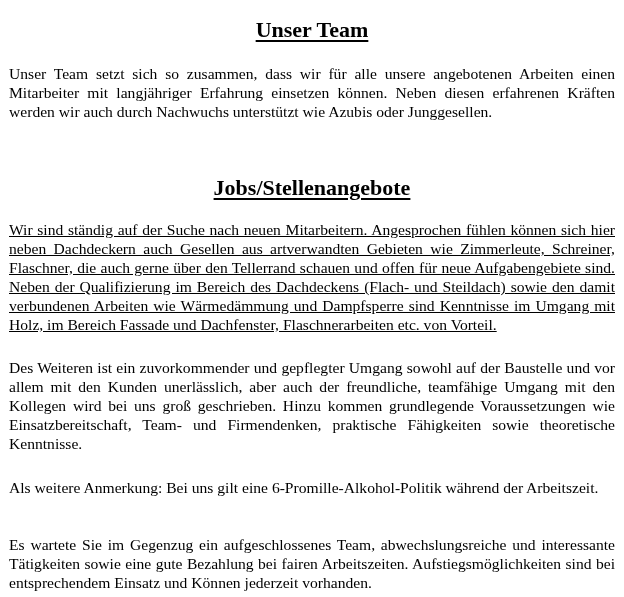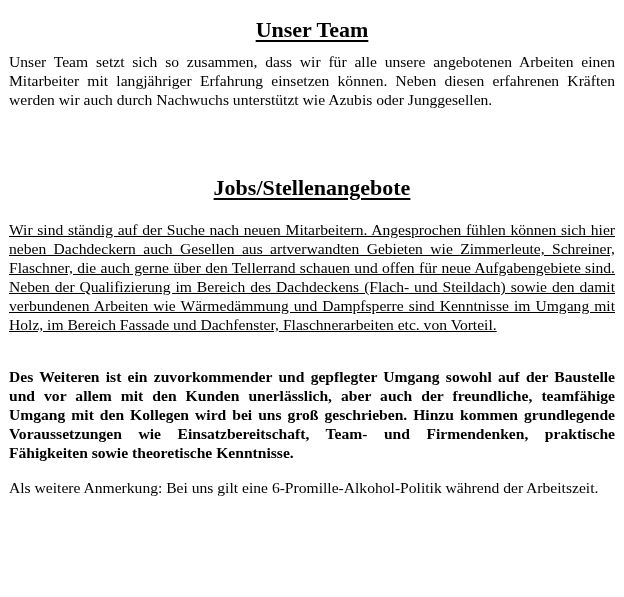"Unser Team setzt sich so" #p-team { top: 52px -> 64px }
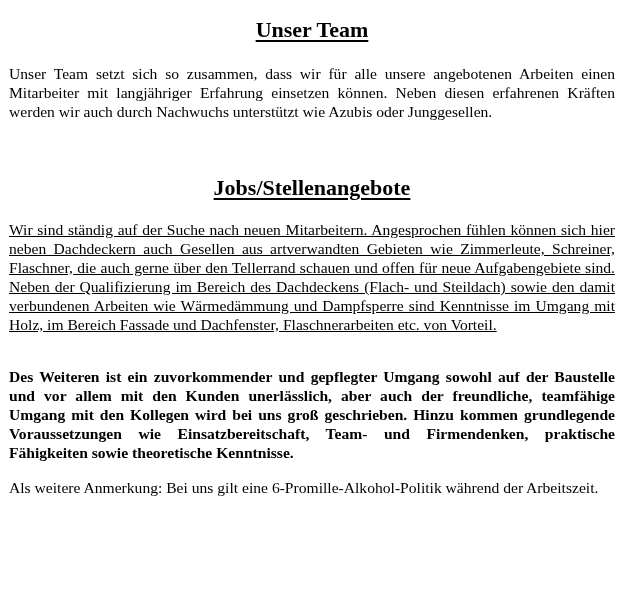"Des Weiteren ist ein zuvorkommender" #p-jobs-2 { font-weight: bold -> none; top: 367px -> 358px }
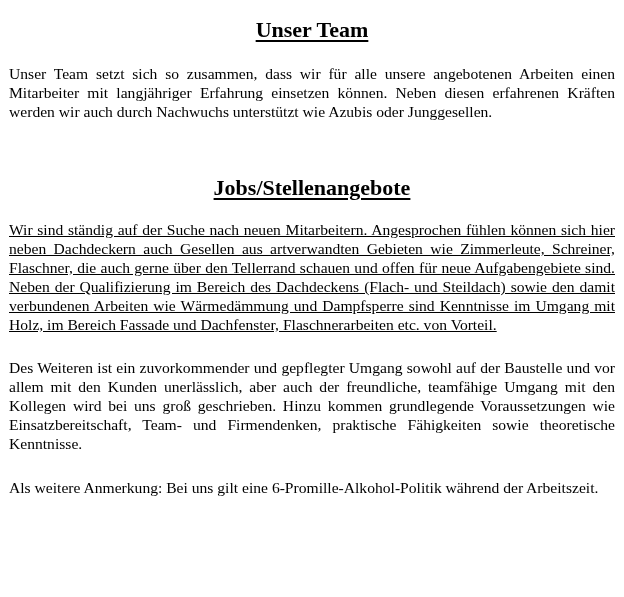"Es wartete Sie im Gegenzug" p.para { html: none -> <p>Es wartete Sie im Gegenzug ein aufgeschlossenes Team, abwechslungsreiche und interessante Tätigkeiten sowie eine gute Bezahlung bei fairen Arbeitszeiten. Aufstiegsmöglichkeiten sind bei entsprechendem Einsatz und Können jederzeit vorhanden.</p> }
